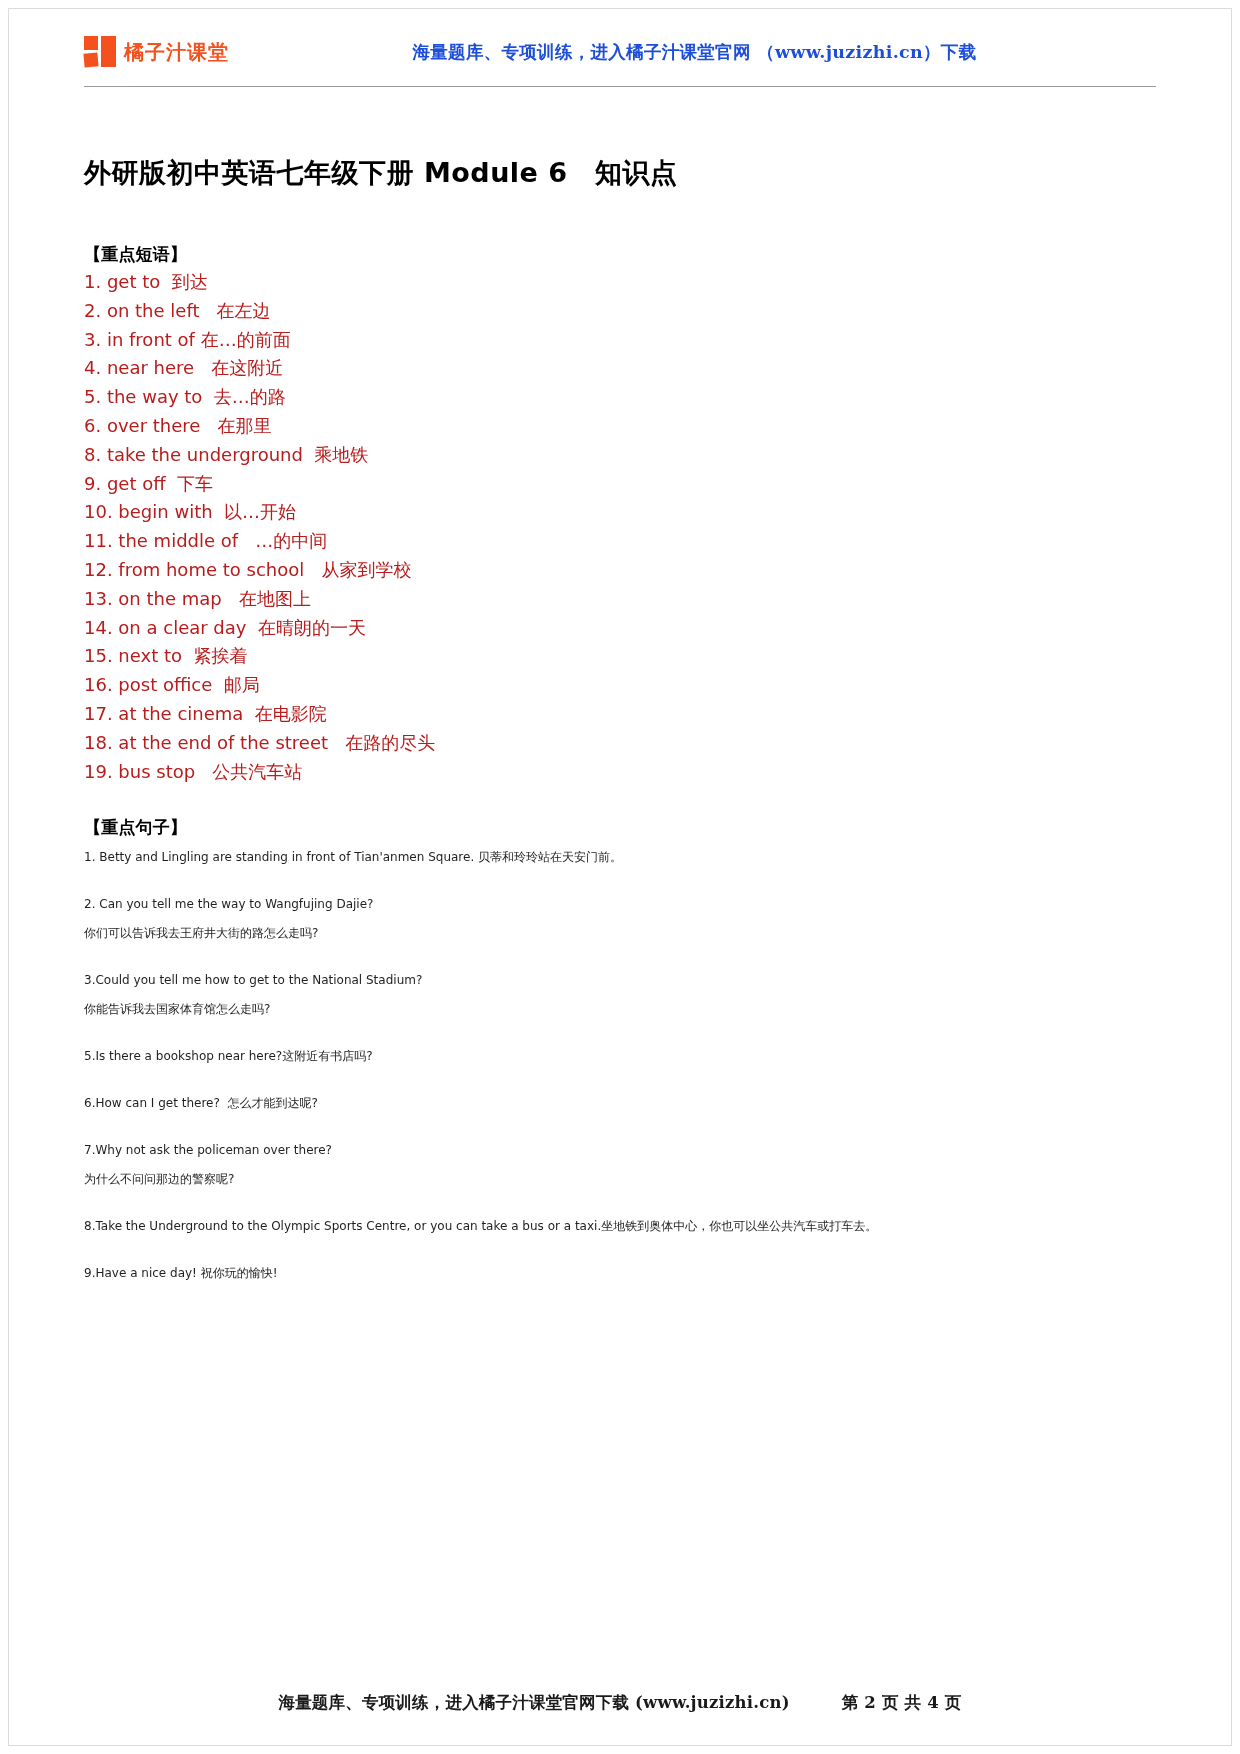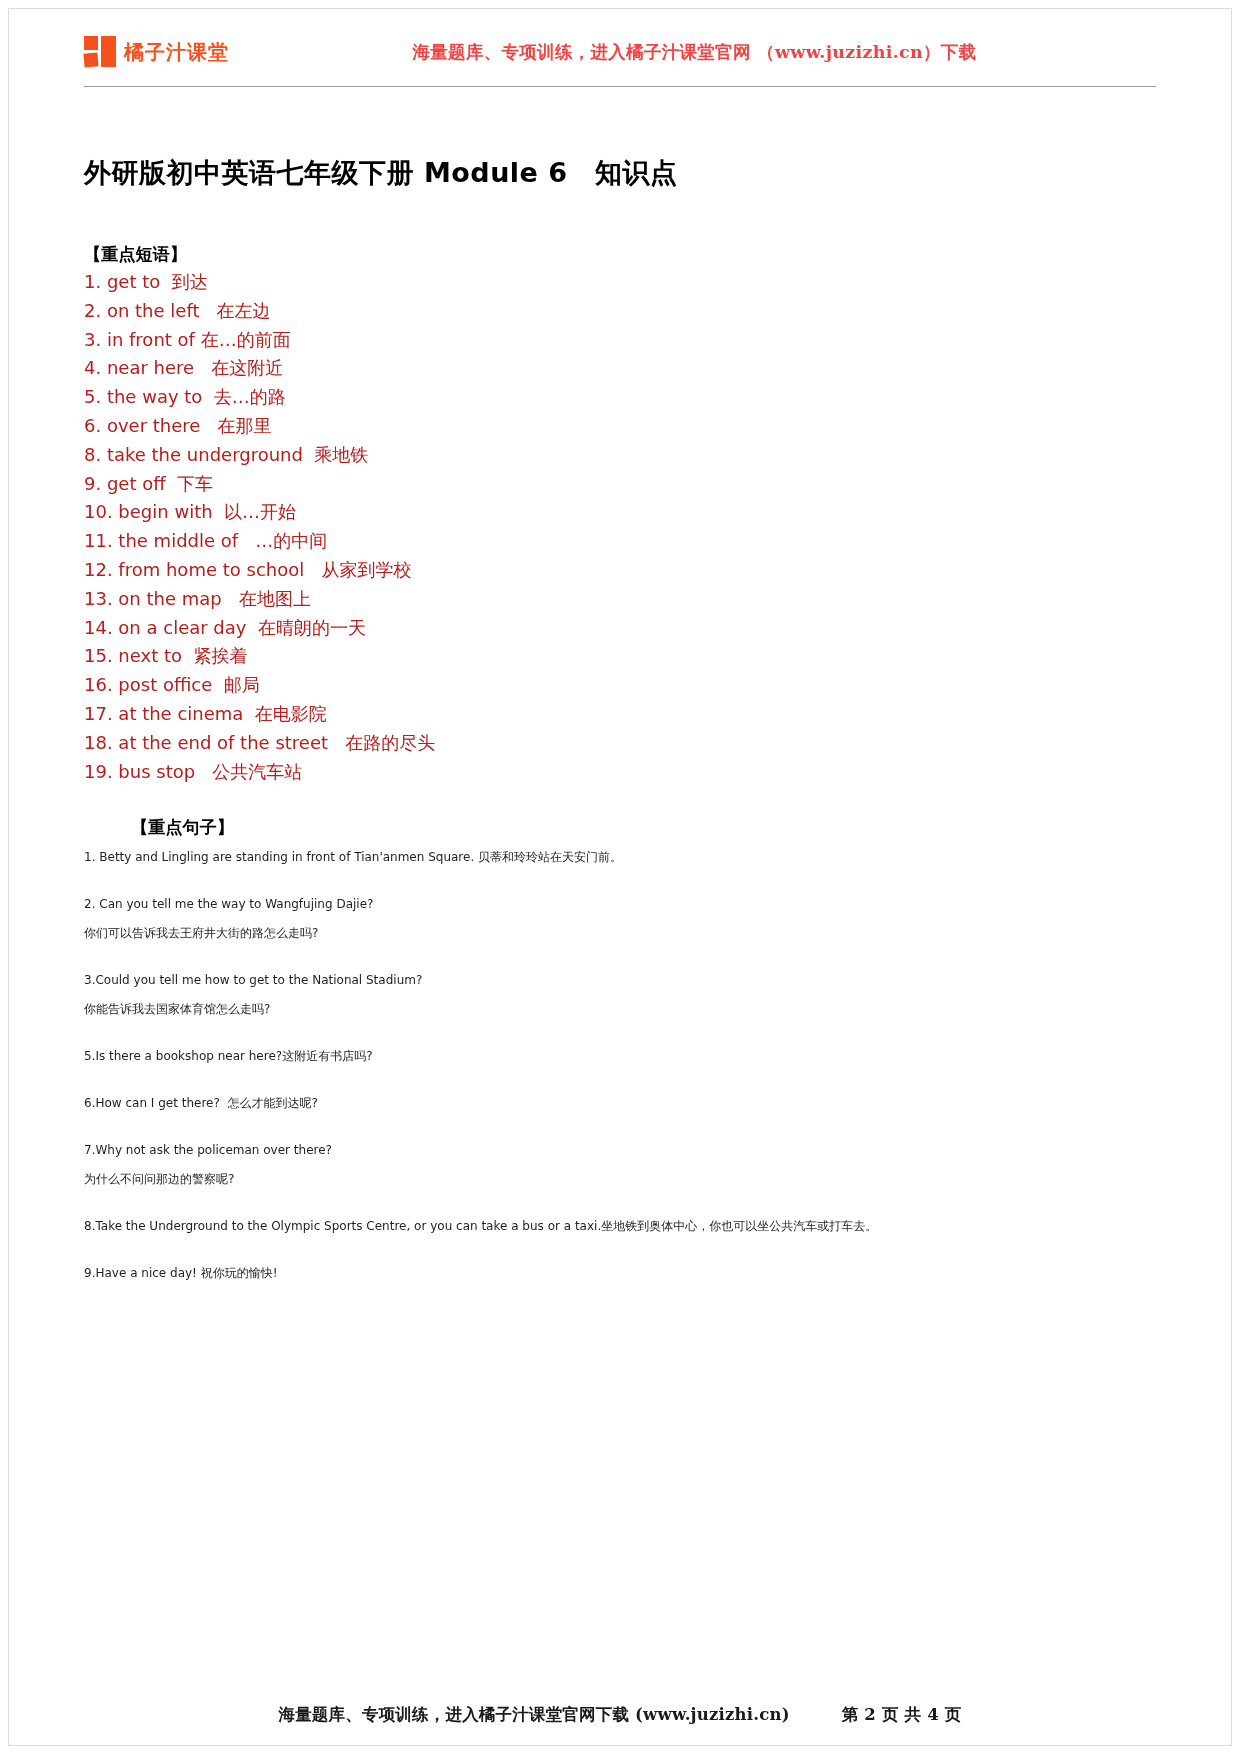"海量题库、专项训练，进入橘子汁课堂官网 （www.juzizhi.cn）下载" .header-promo { color: #ef4444 -> #1d4ed8 }
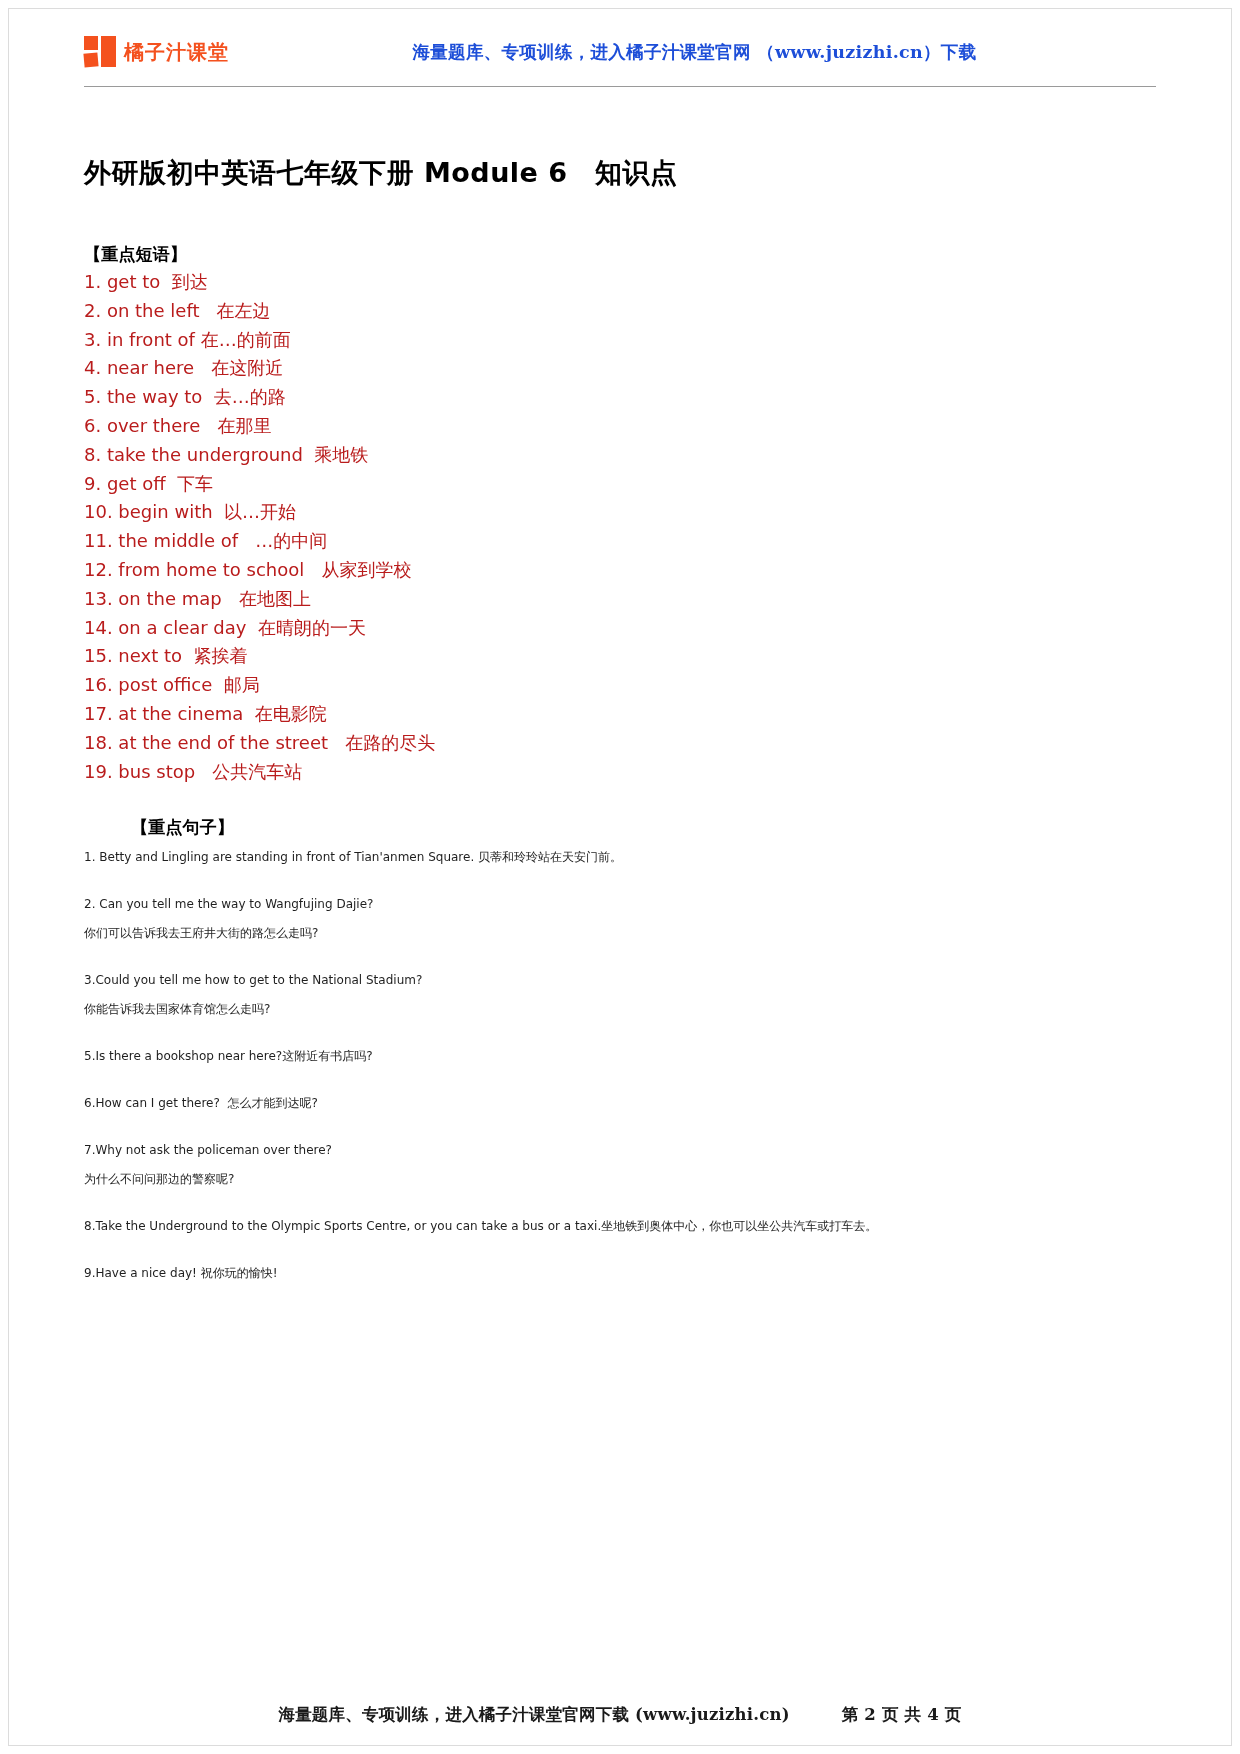"【重点句子】" .sentences-heading { margin-left: 47px -> none }
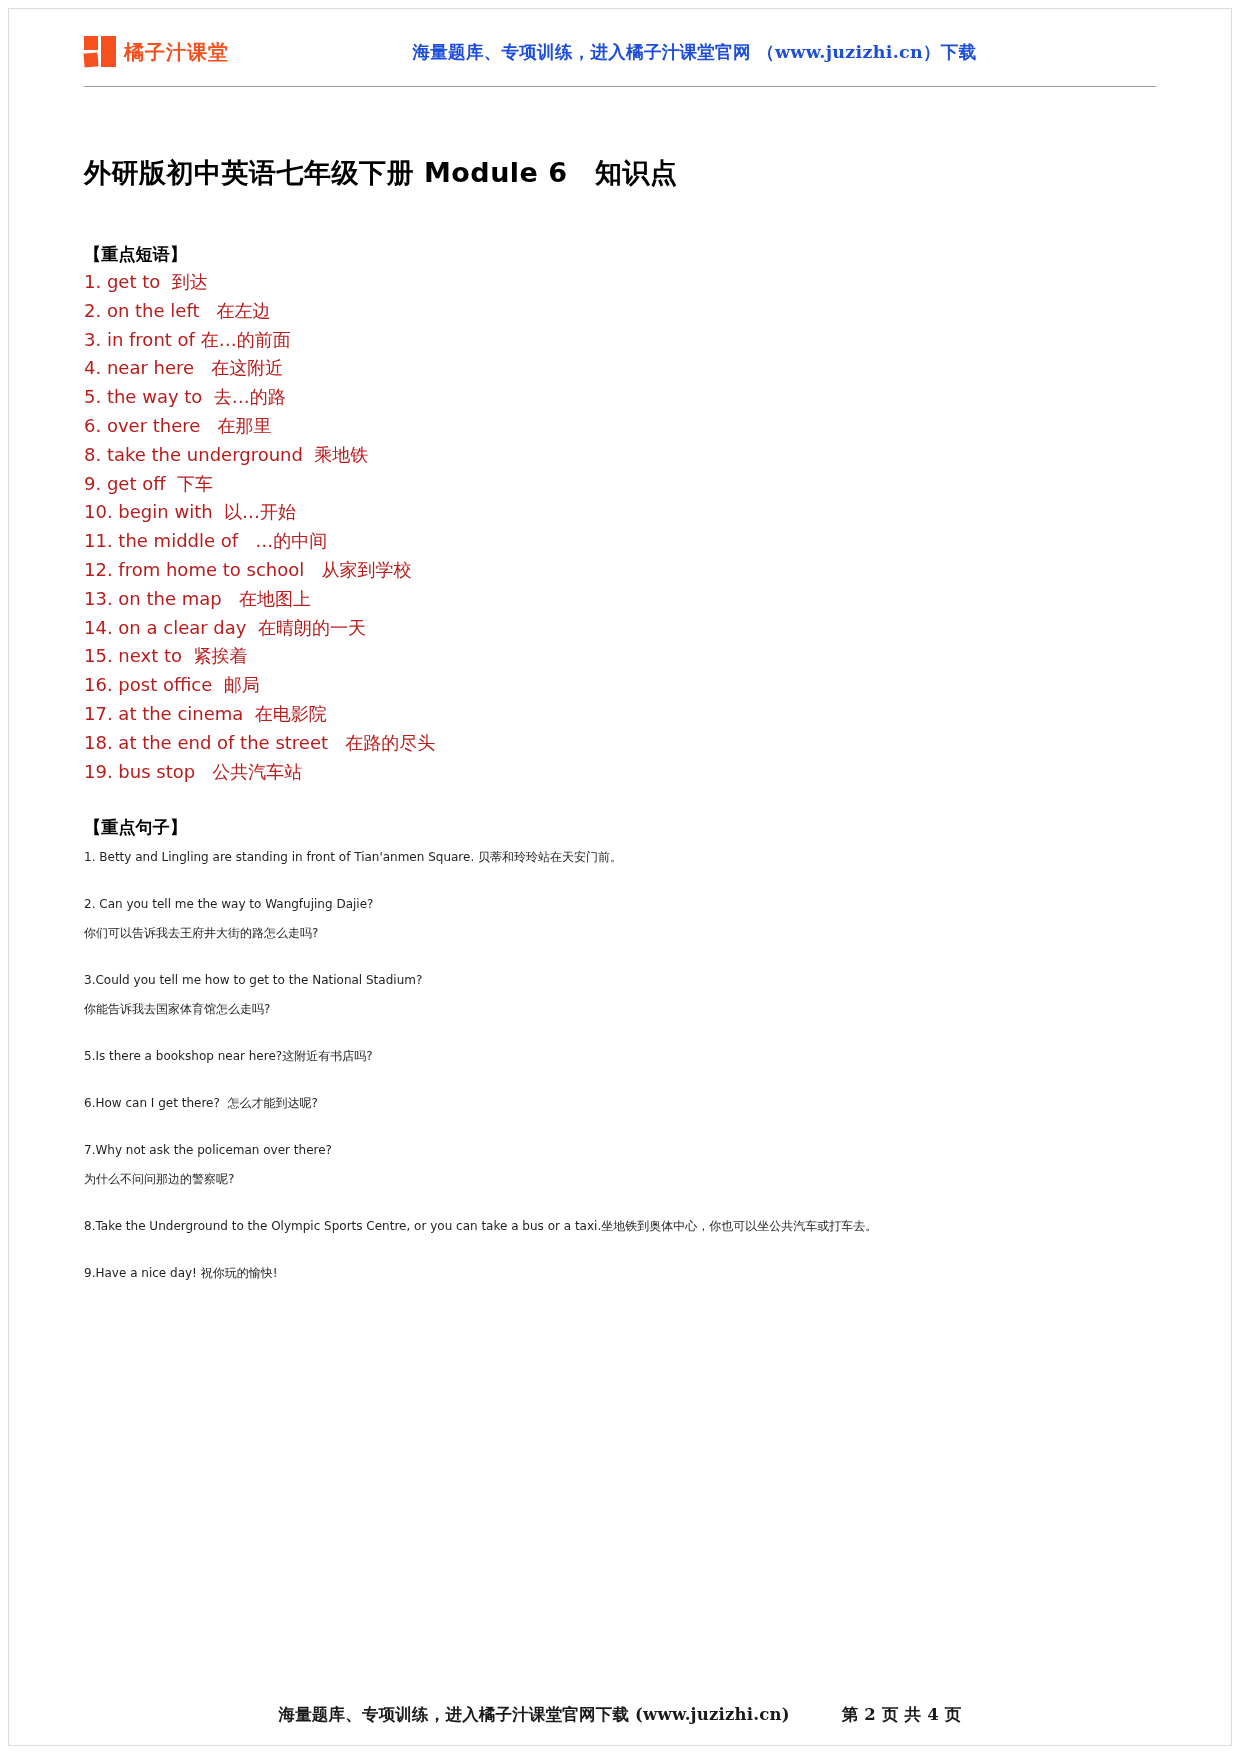"海量题库、专项训练，进入橘子汁课堂官网下载 (www.juzizhi.cn)" .doc-footer { bottom: 28px -> 40px }
